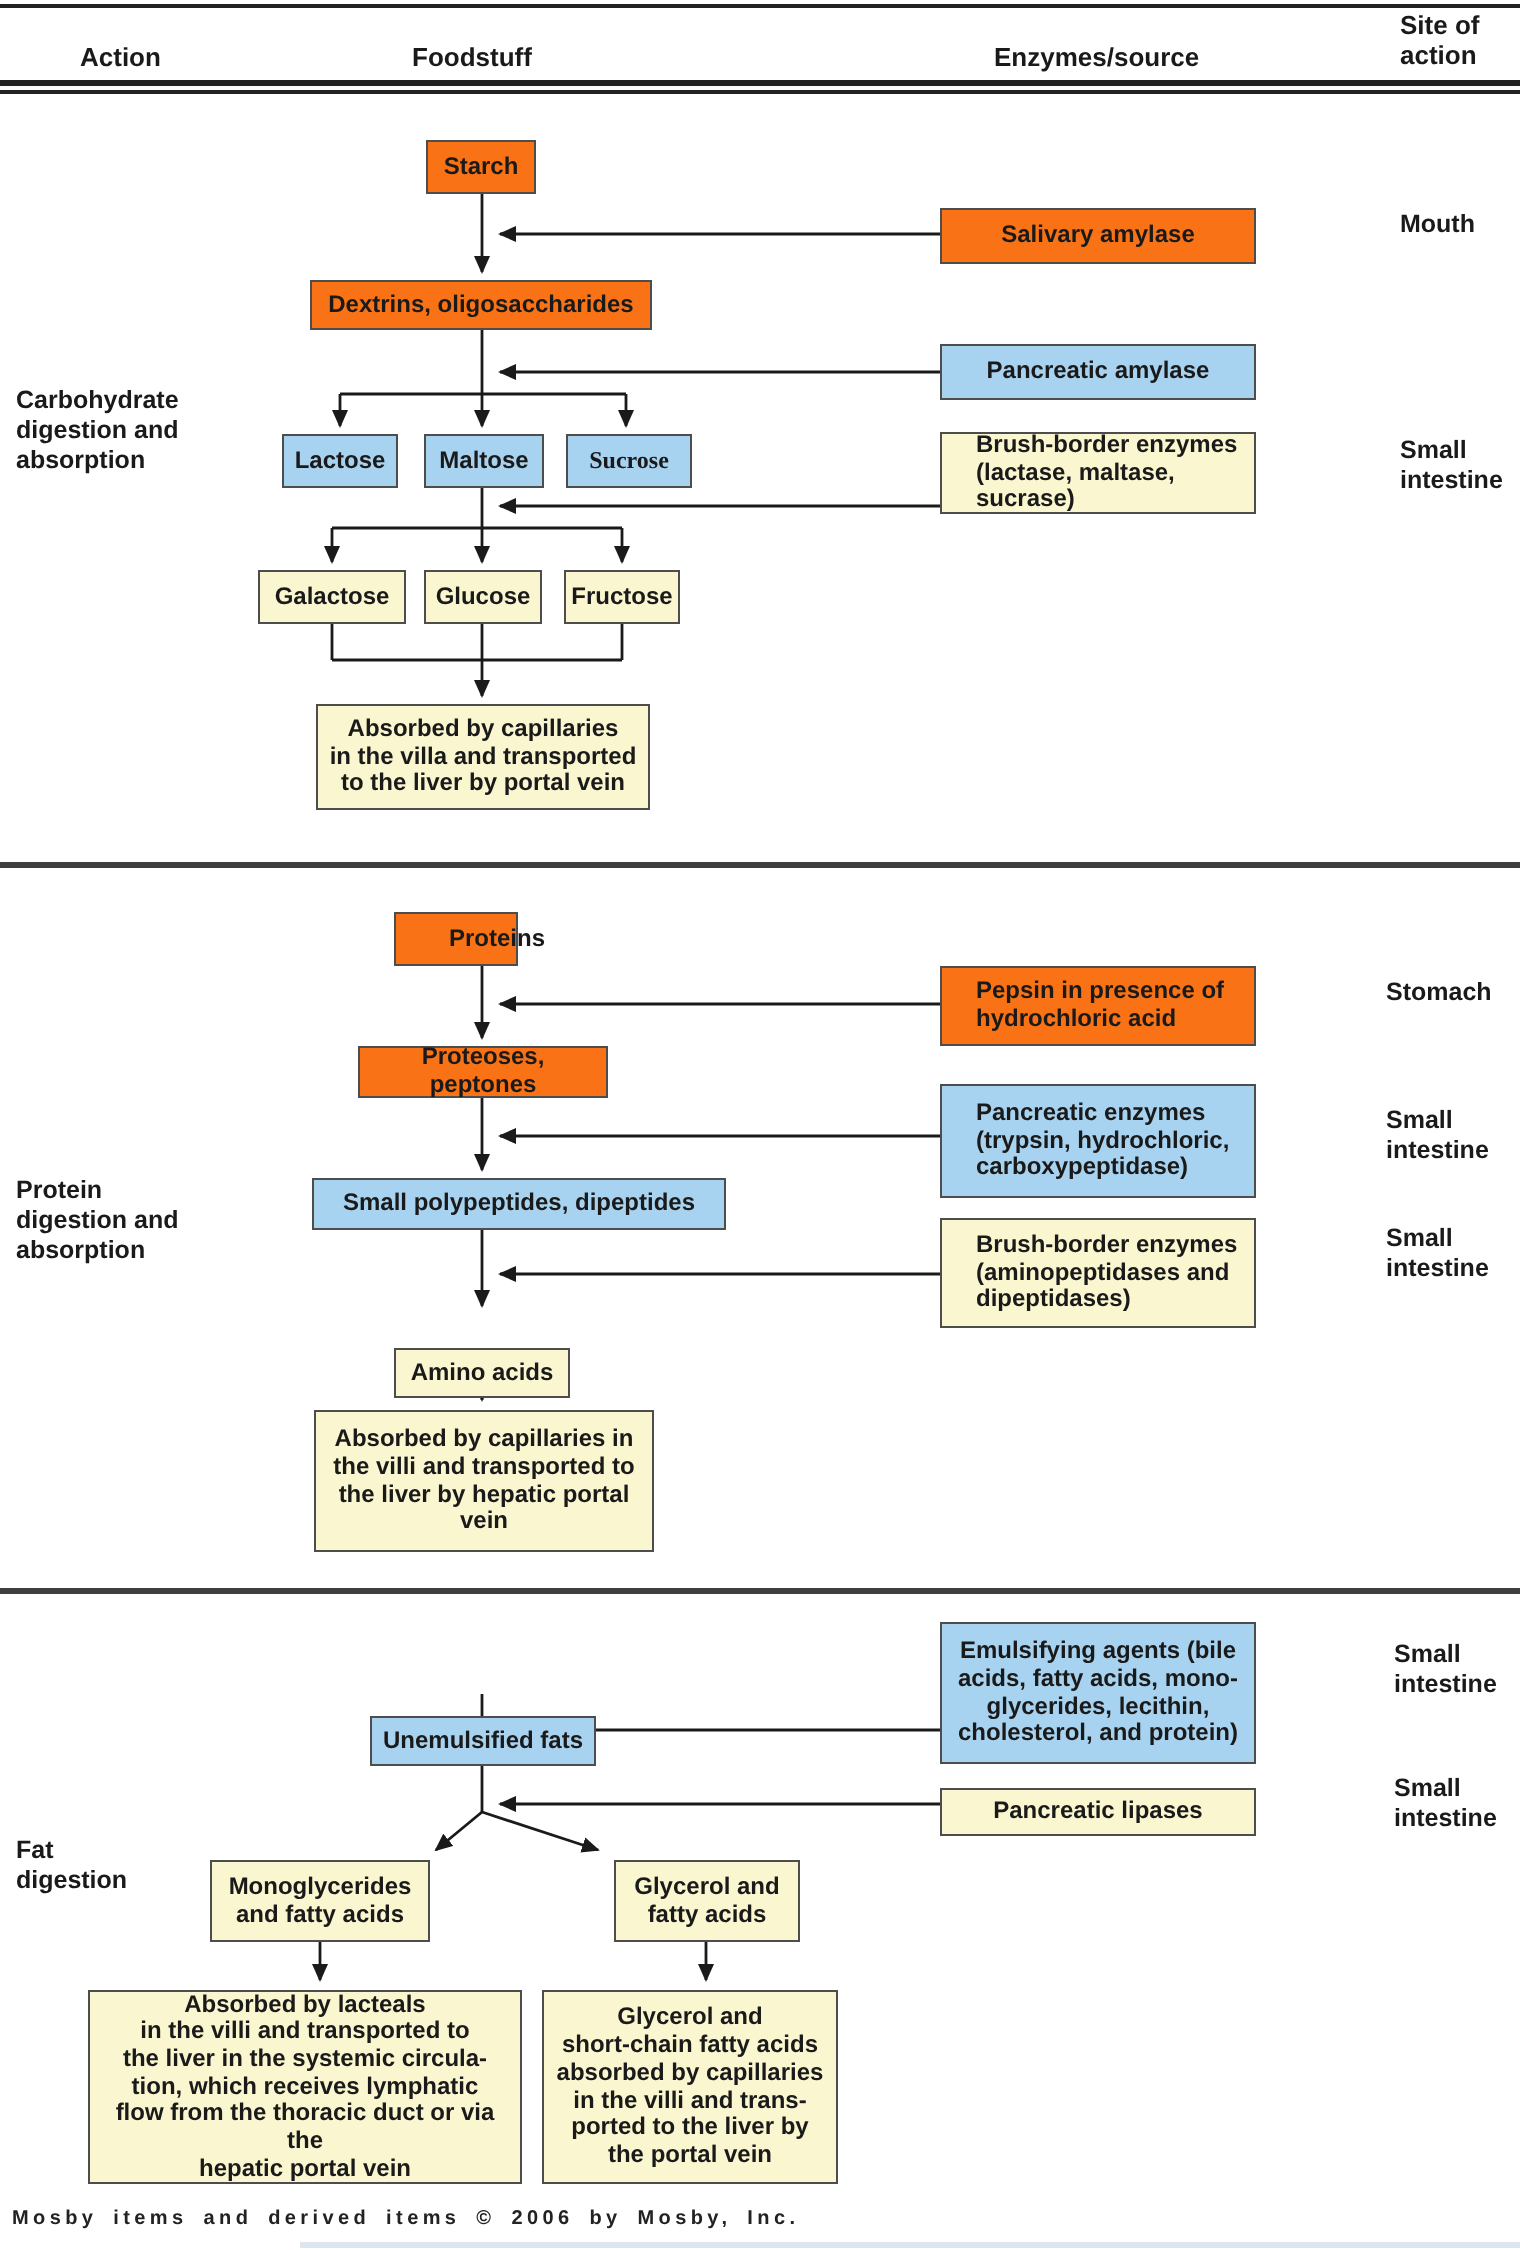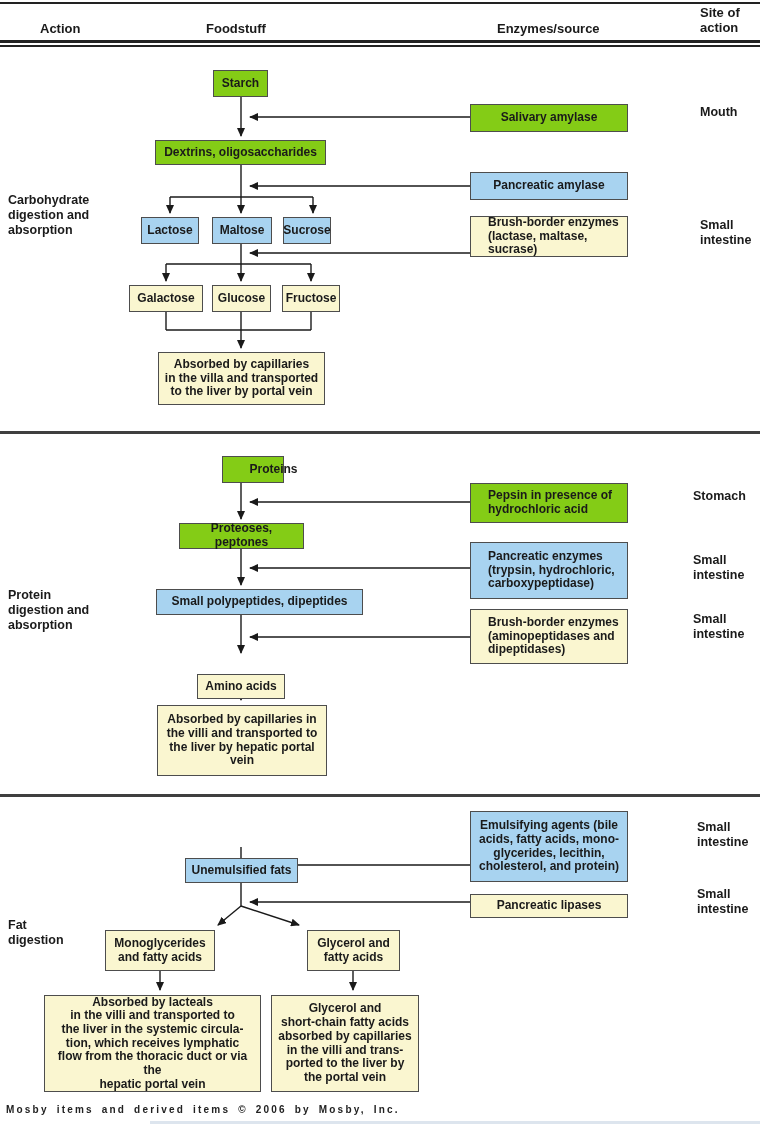"Starch" .g { background: #84cc16 -> #f97316 }
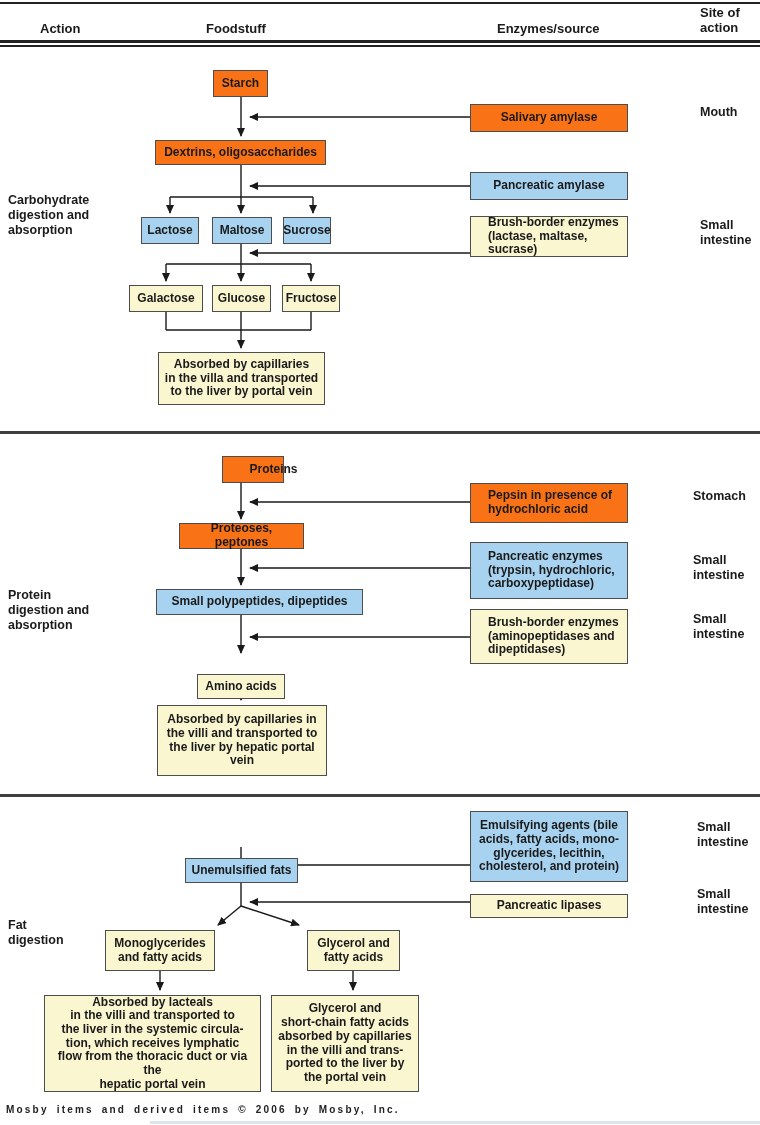"Sucrose" div.box { font-family: none -> Liberation Serif, serif; width: 48px -> 63px }
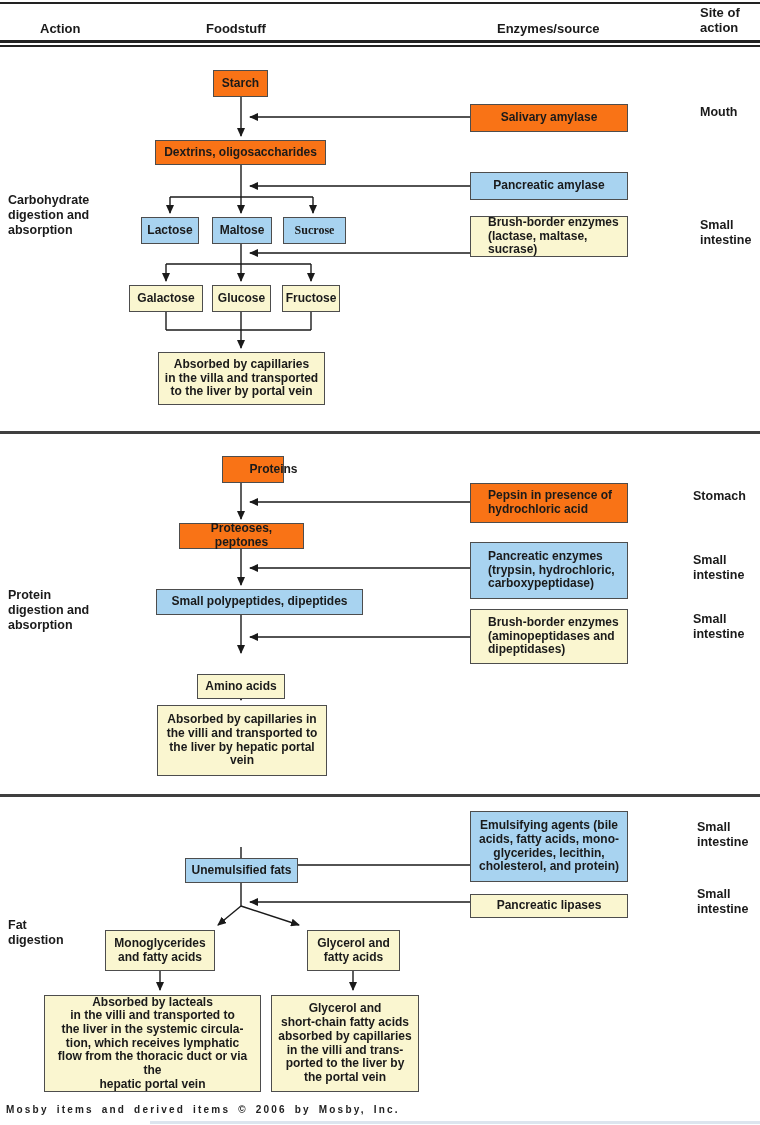"Proteins" div.box { left: 222px -> 197px }
